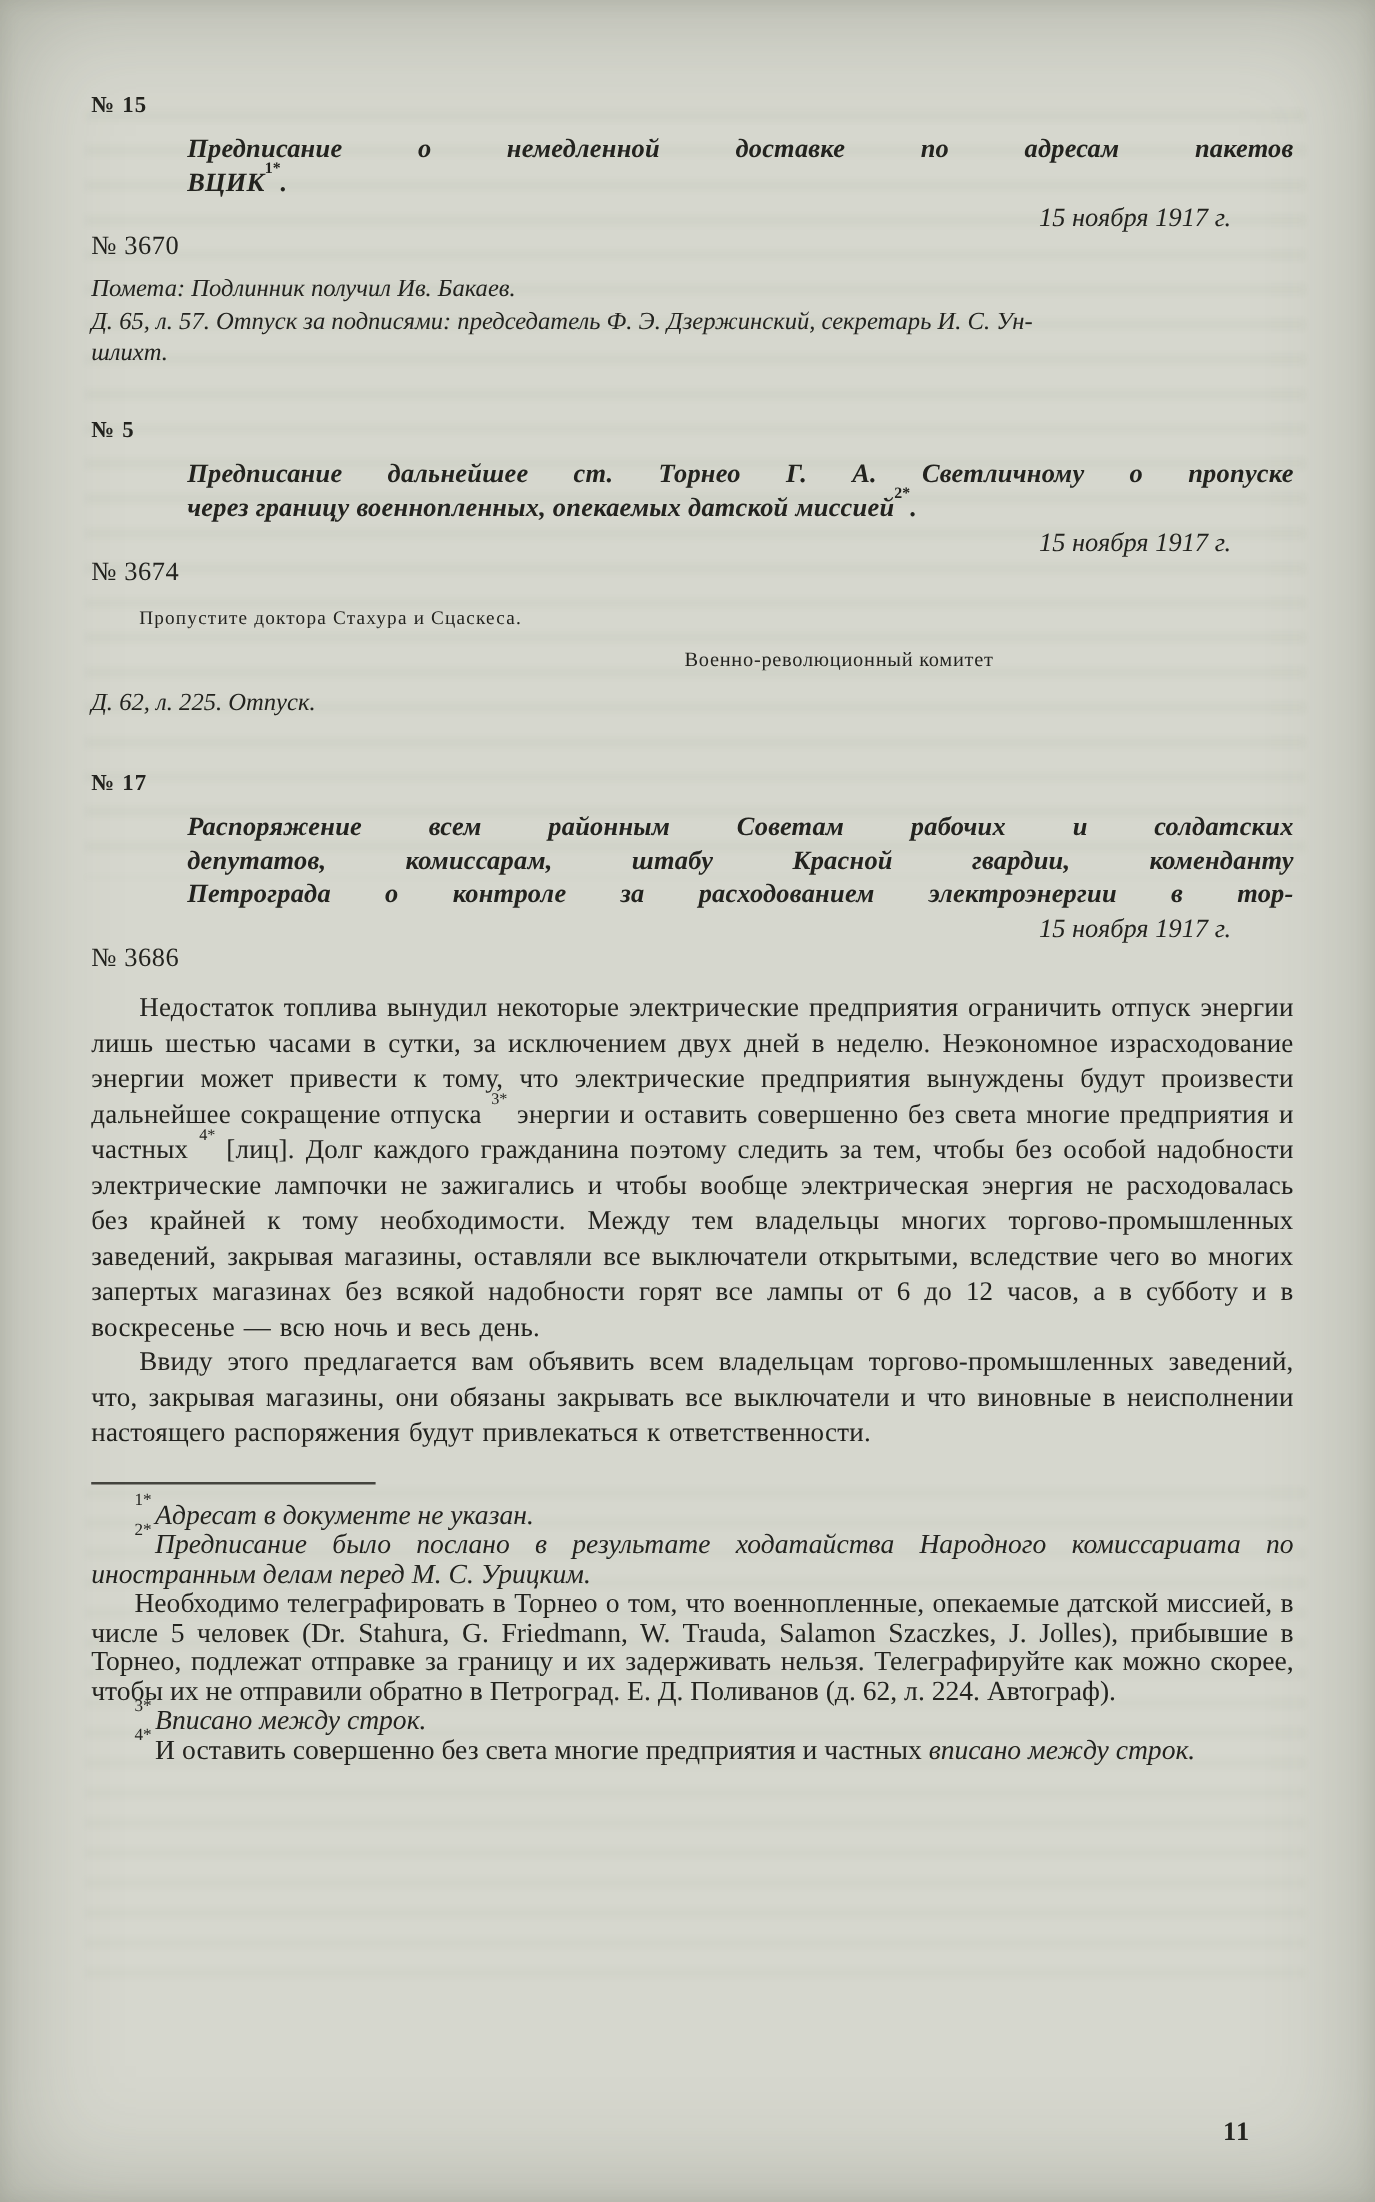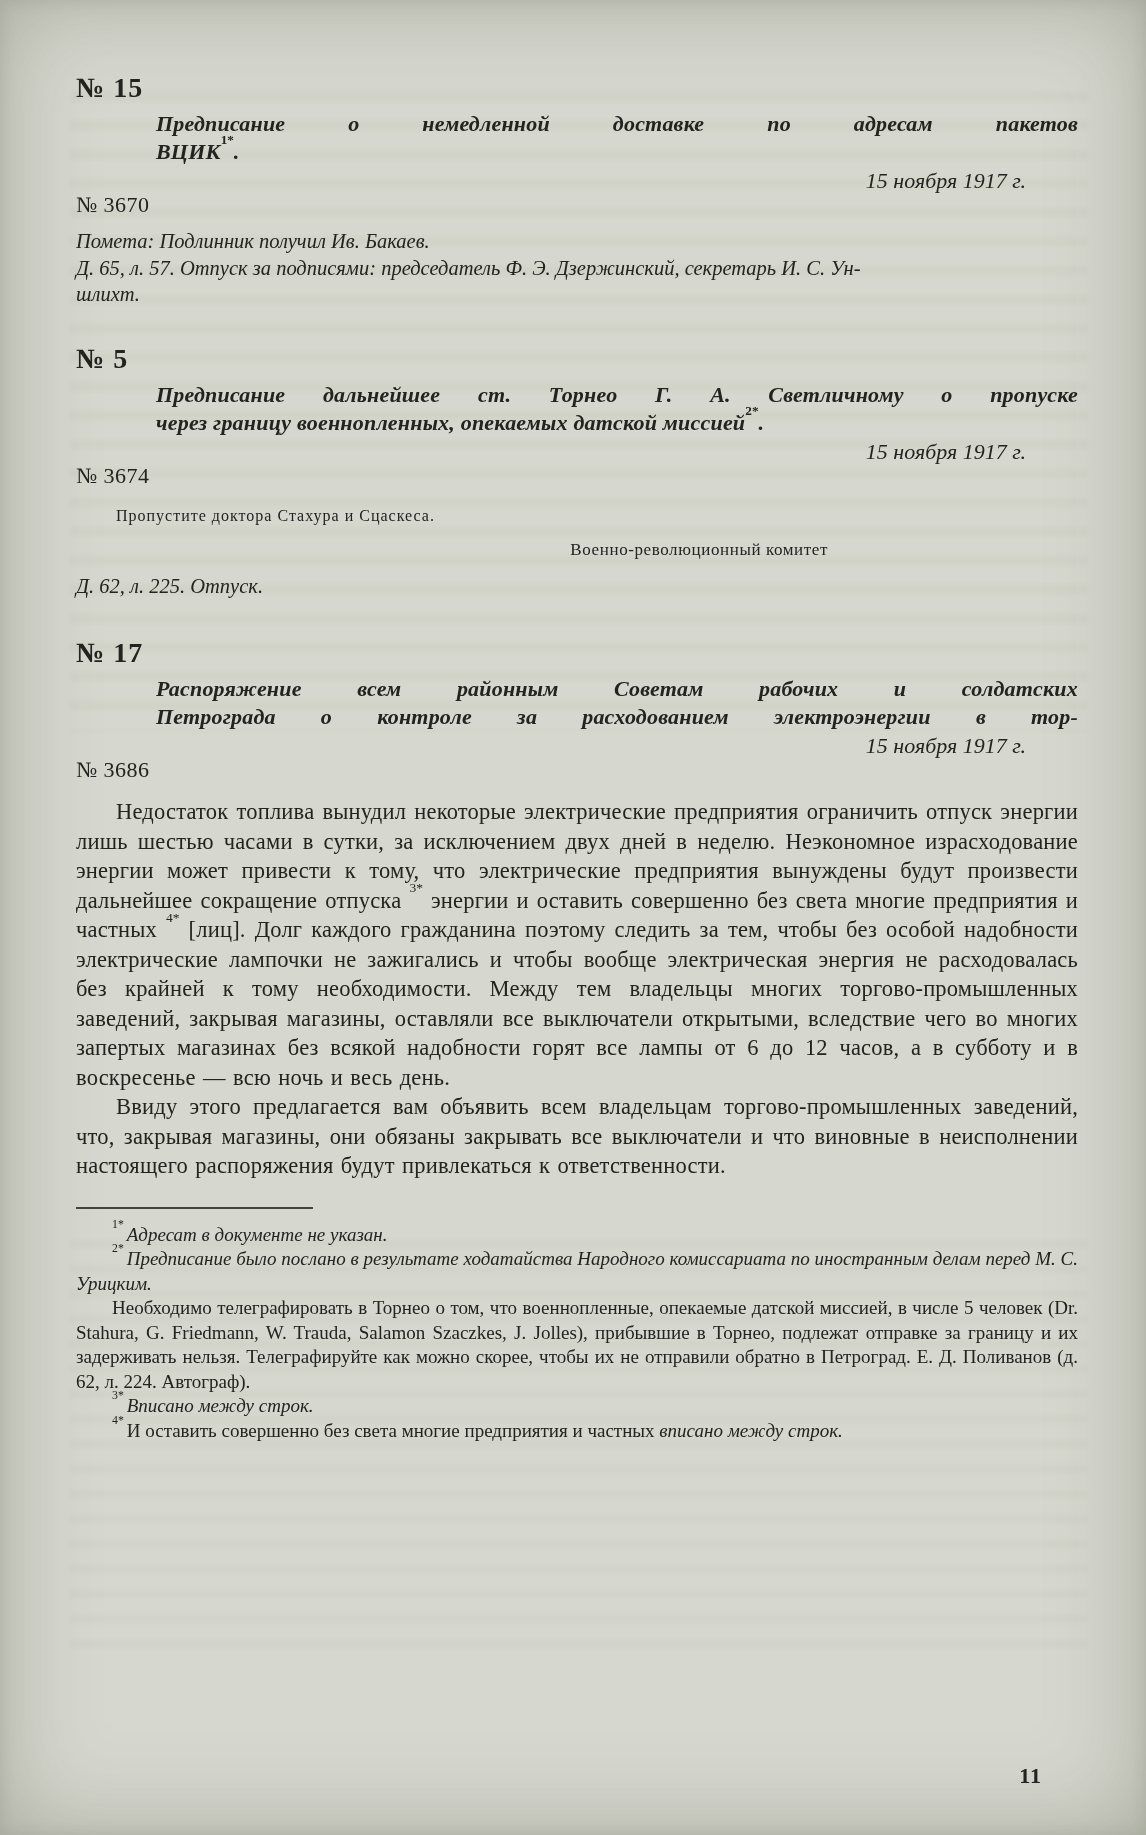"№ 15" .doc-label { font-size: 28px -> 19px }
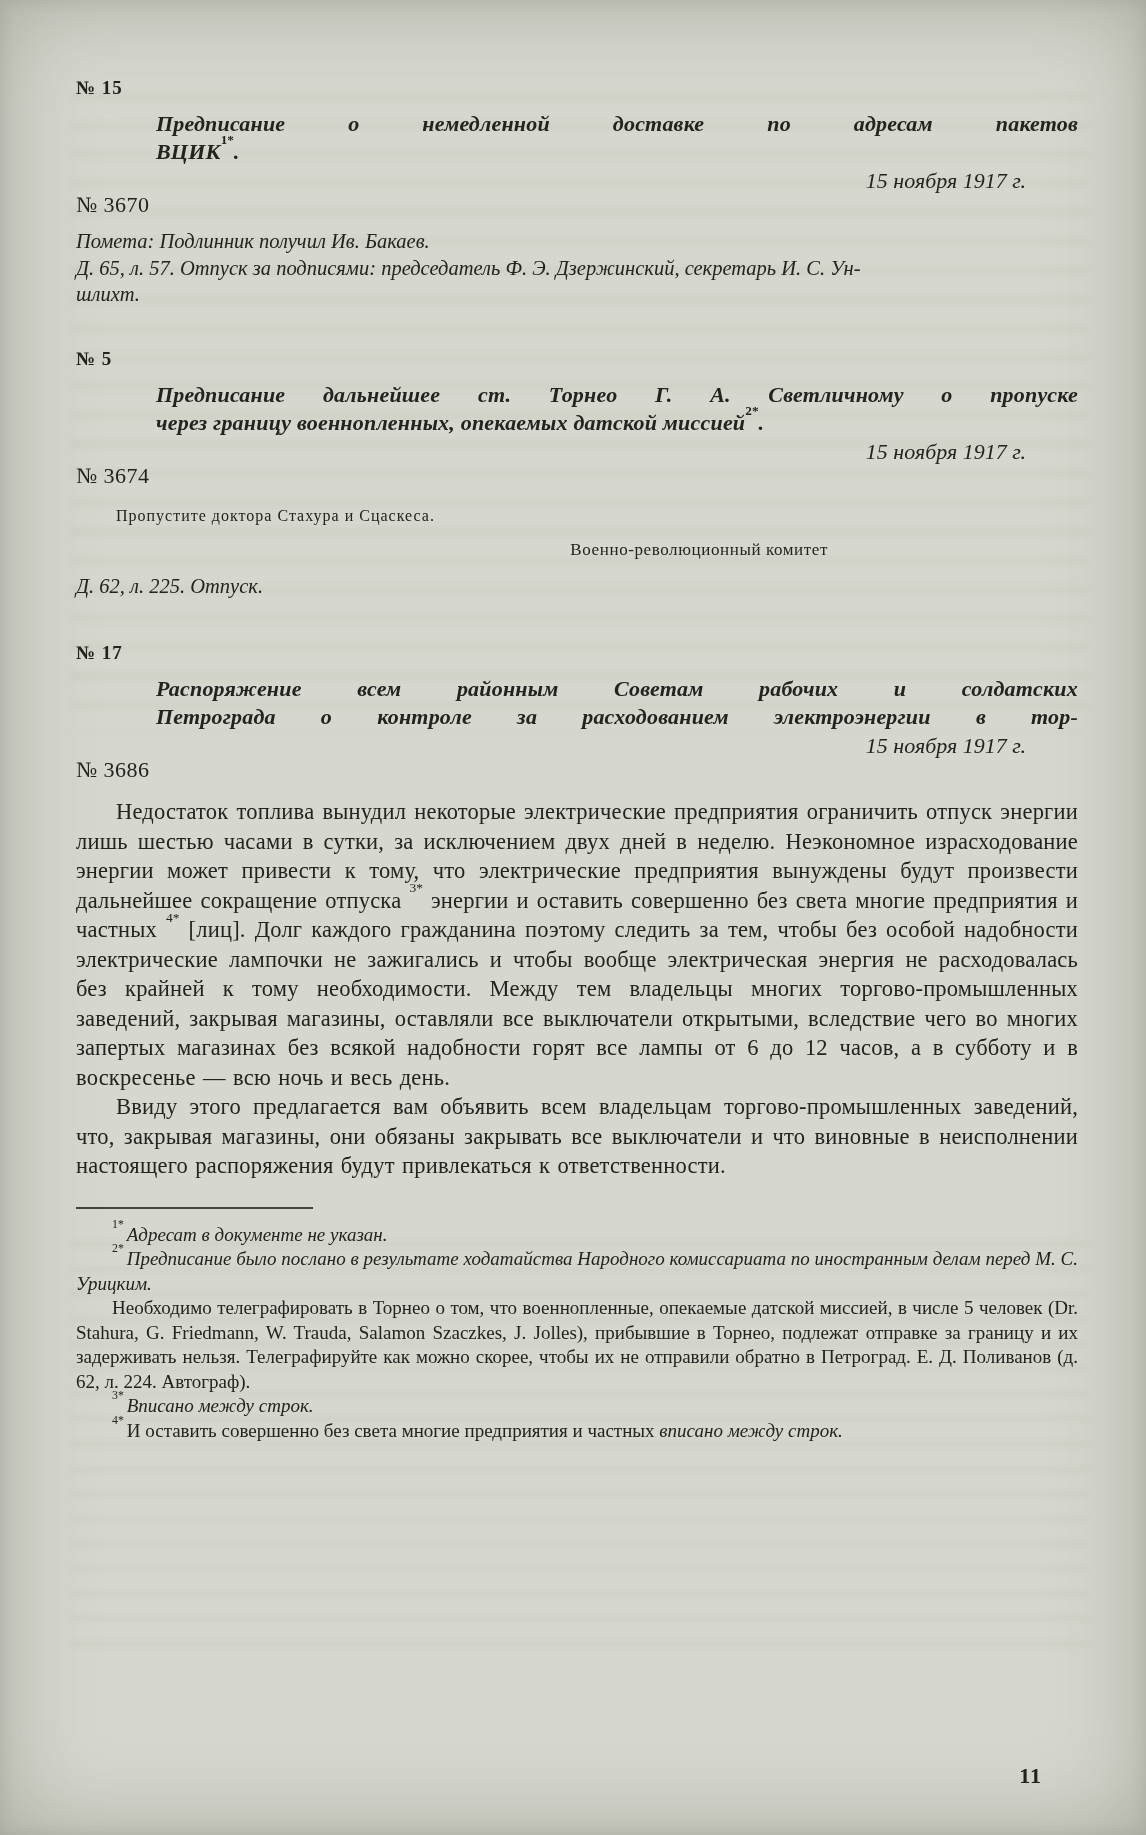"депутатов, комиссарам, штабу Красной" div.title-line { html: none -> <div>депутатов, комиссарам, штабу Красной гвардии, коменданту</div> }
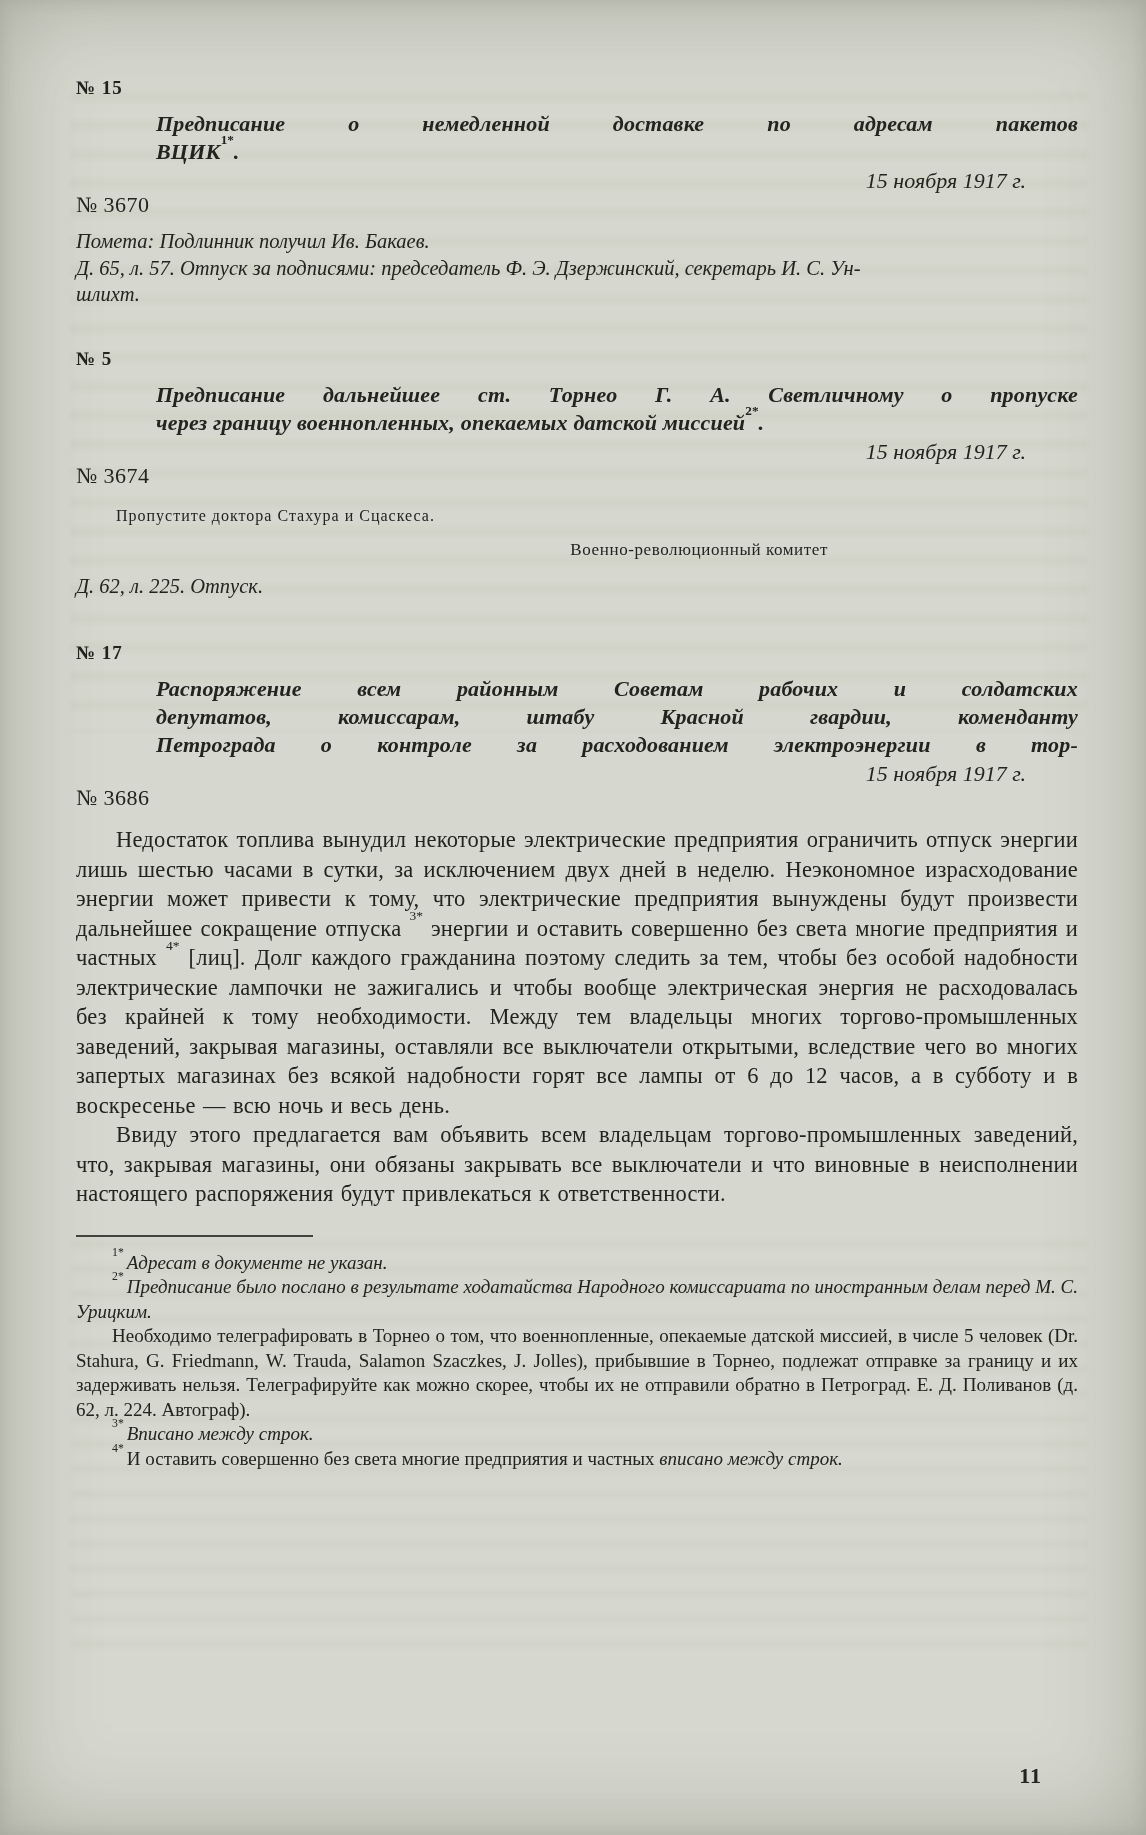"1*Адресат в документе не указан." .footnotes { font-size: 19px -> 23px }
